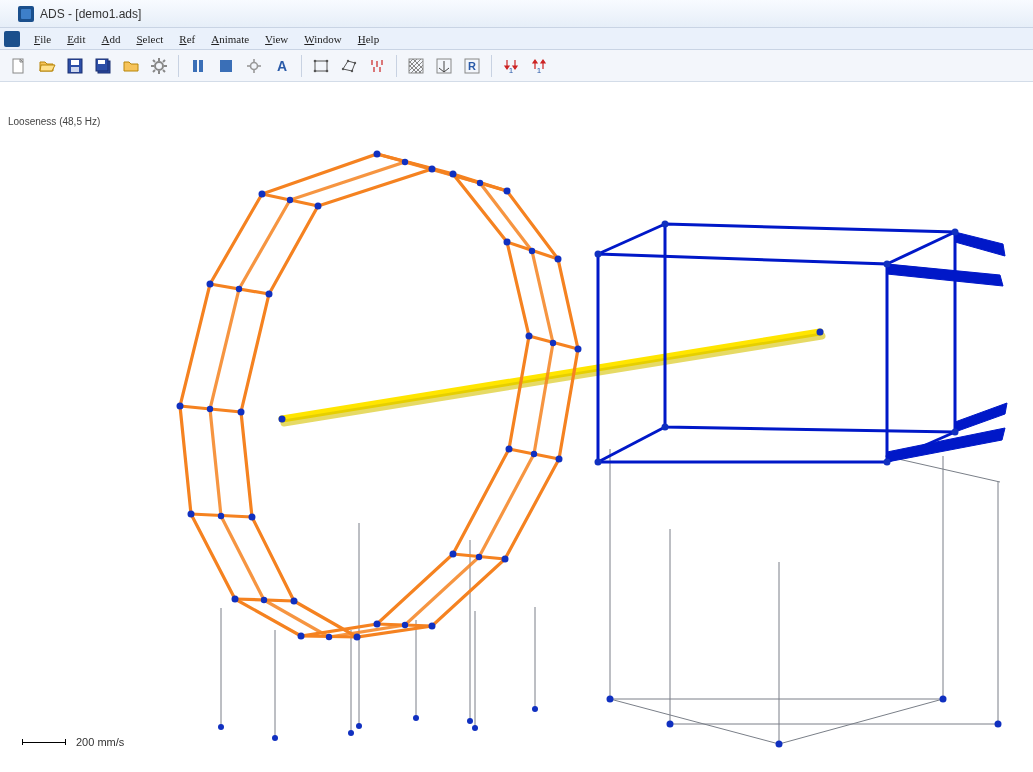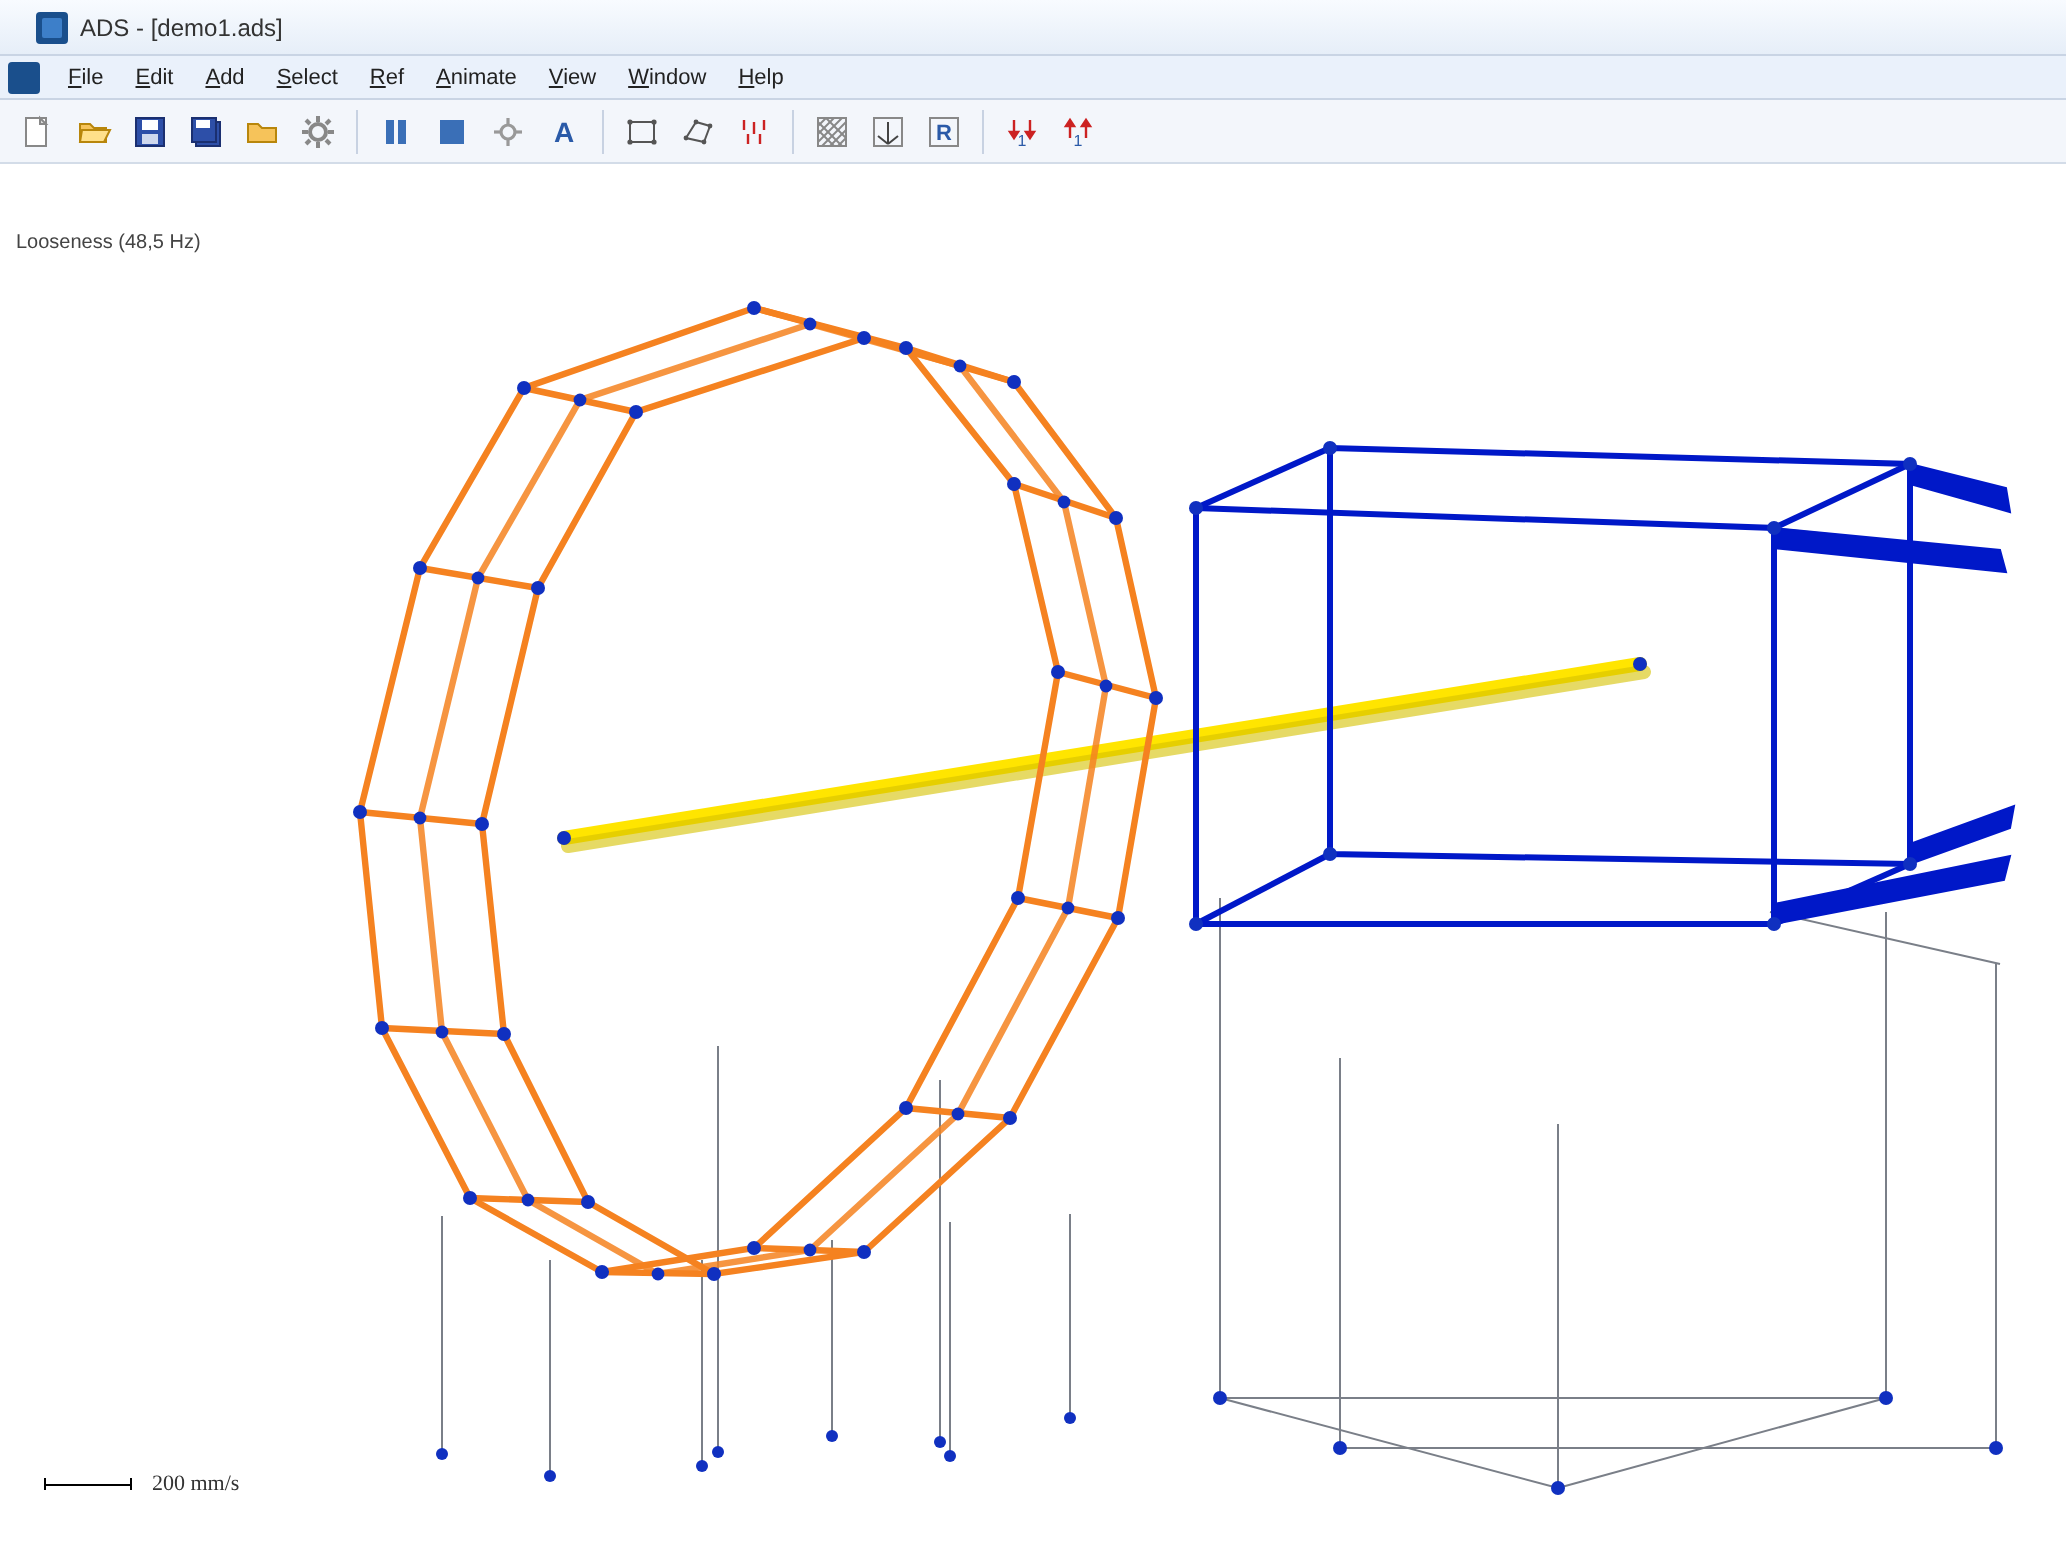"File" .menubar { font-family: none -> Liberation Serif, serif }
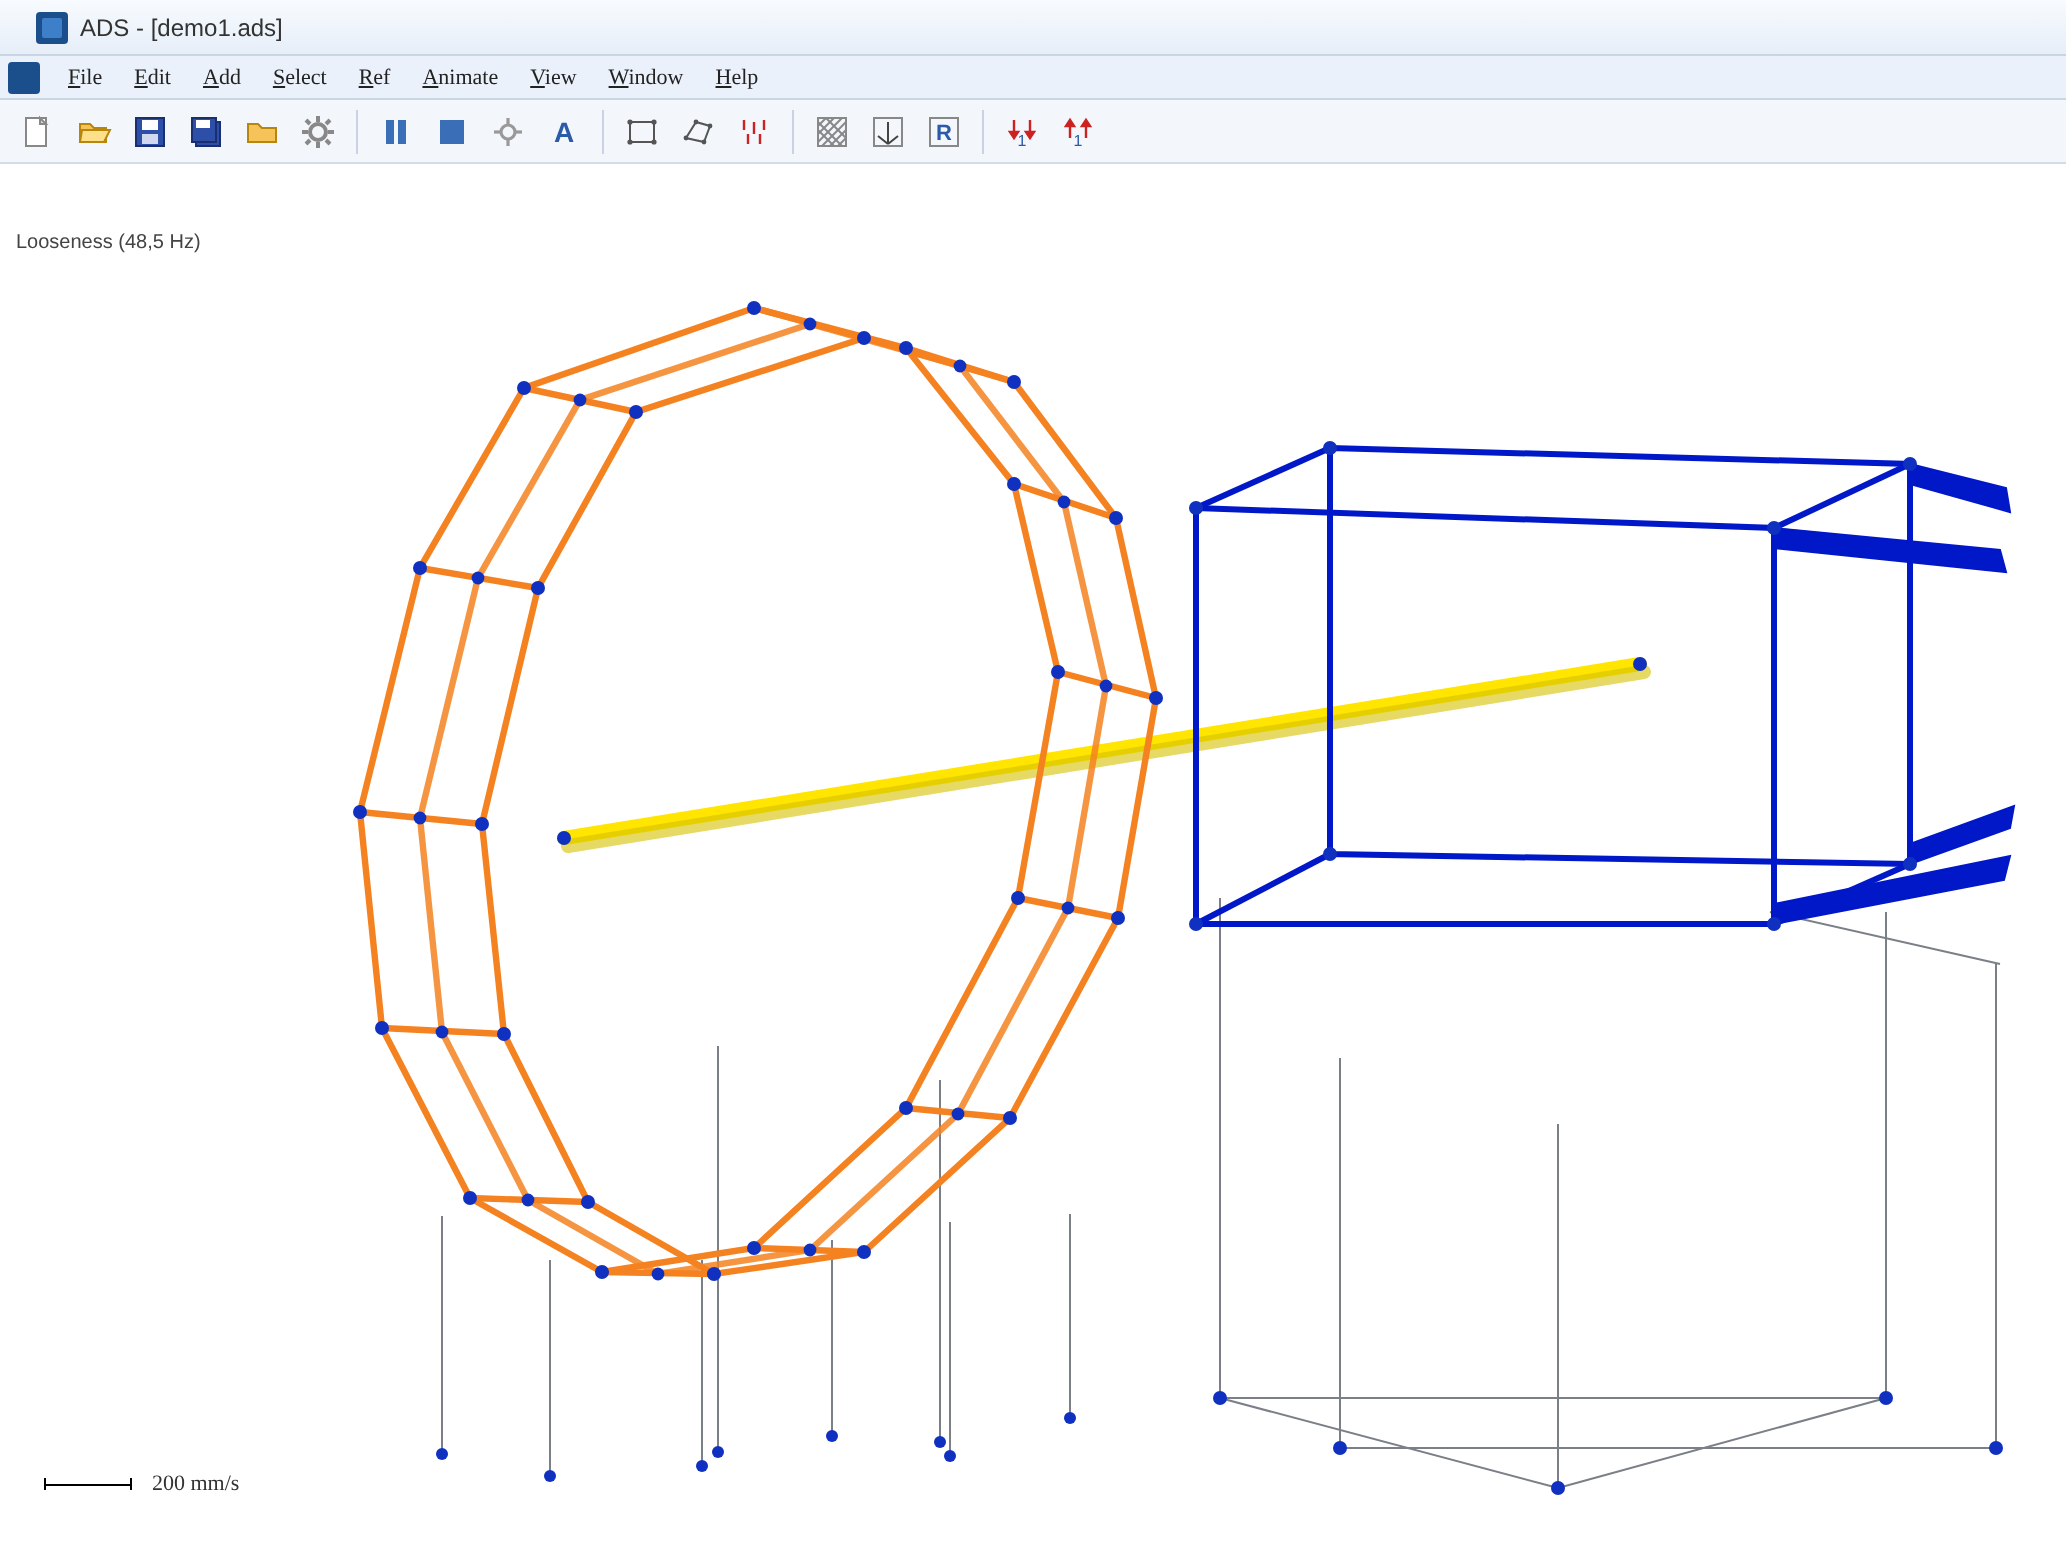"200 mm/s" .scale-bar { font-family: Liberation Serif, serif -> none }
